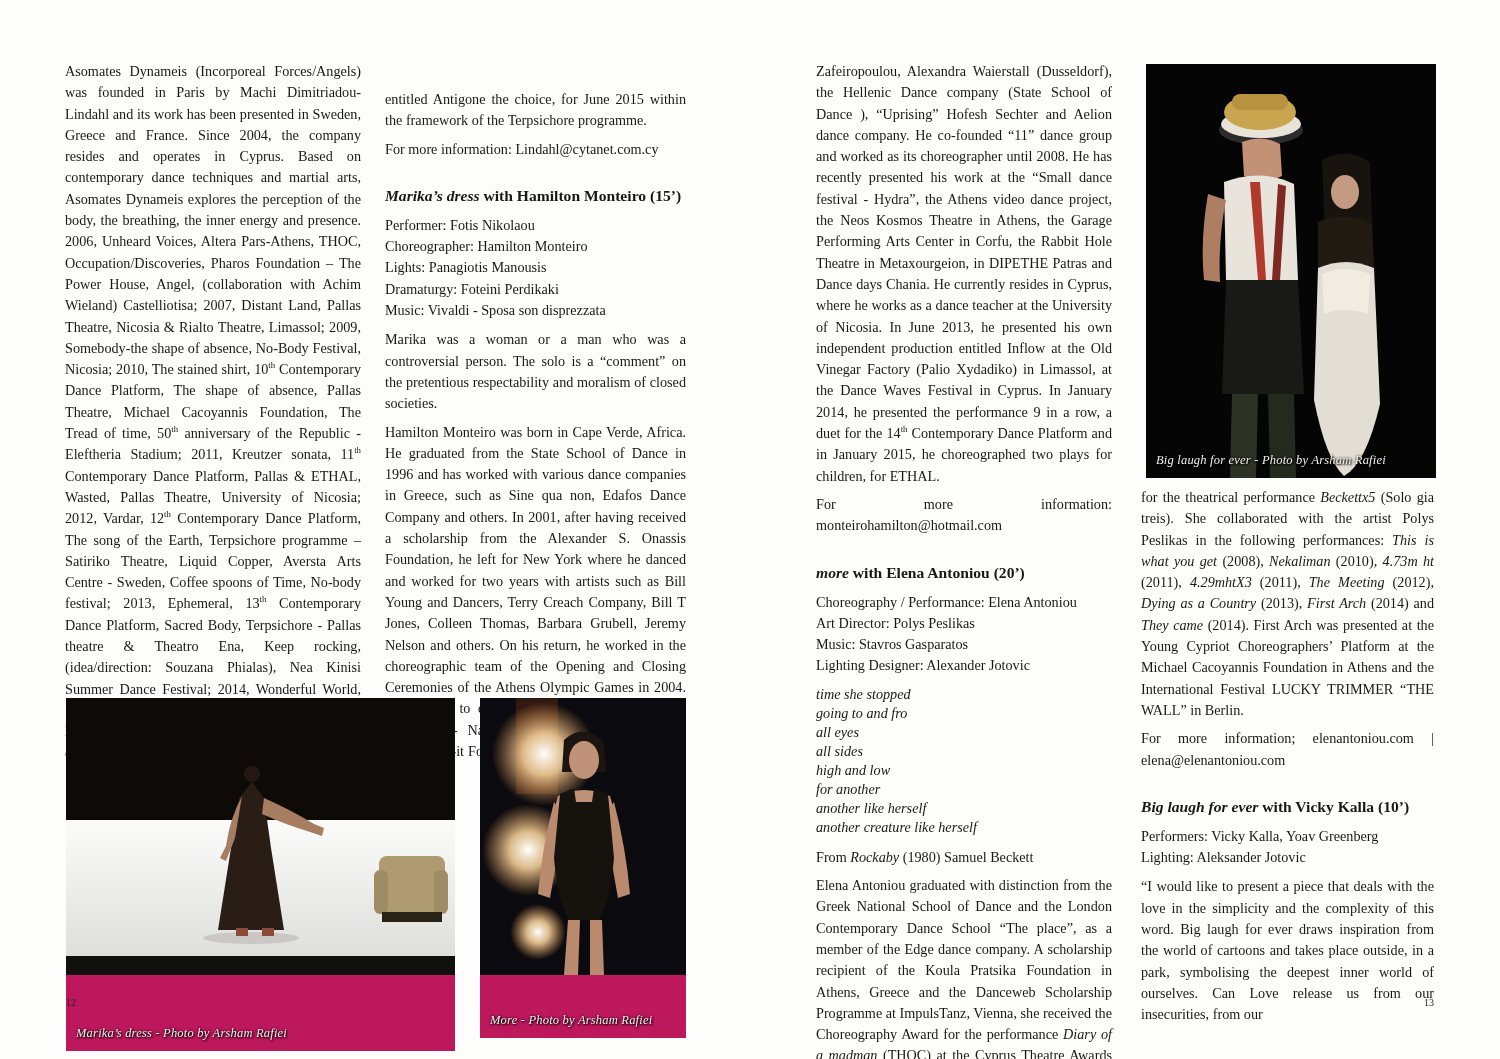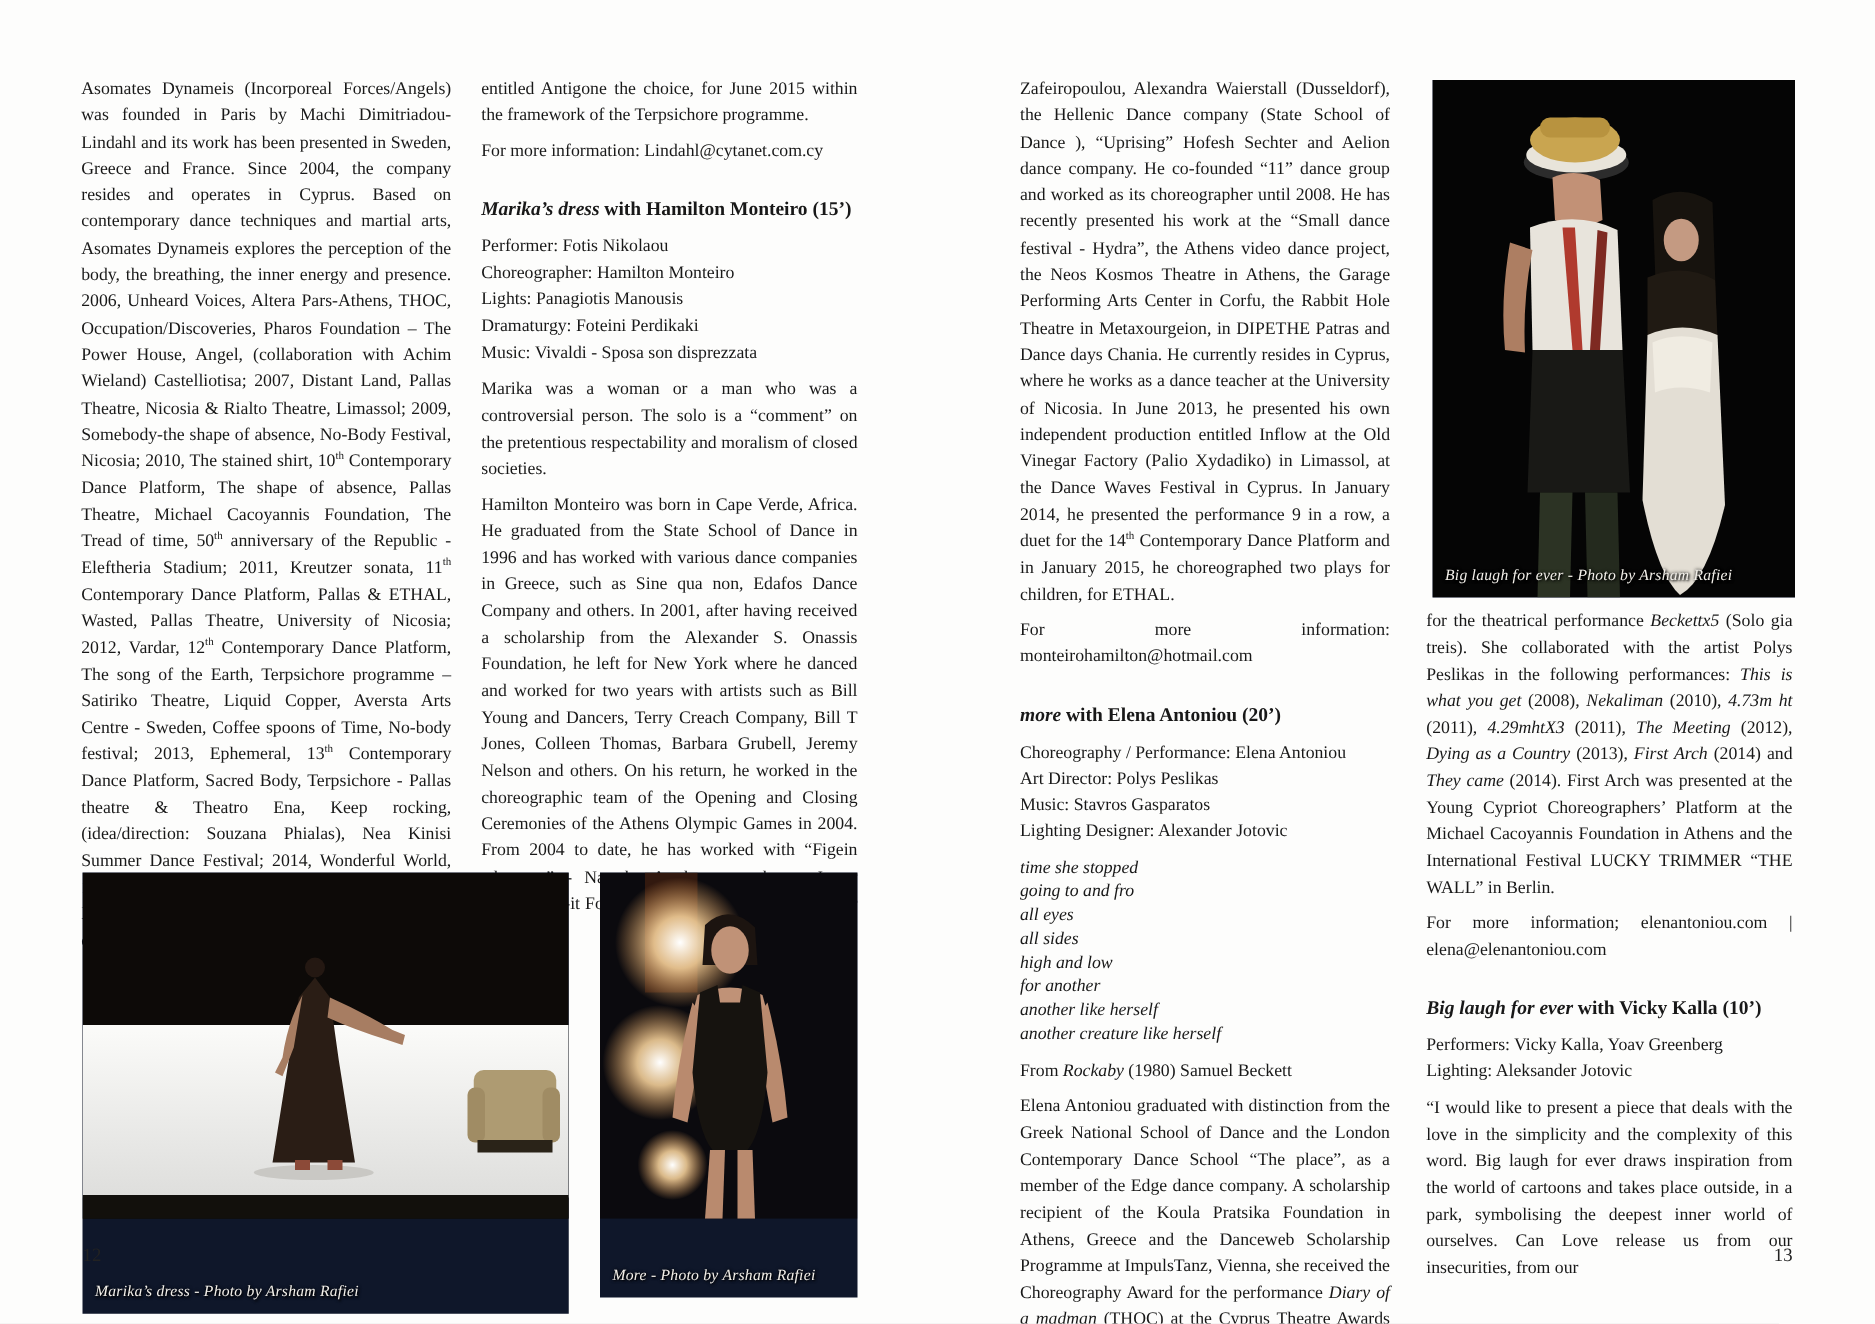"entitled Antigone the choice, for" .c2 { margin-top: none -> 28px }
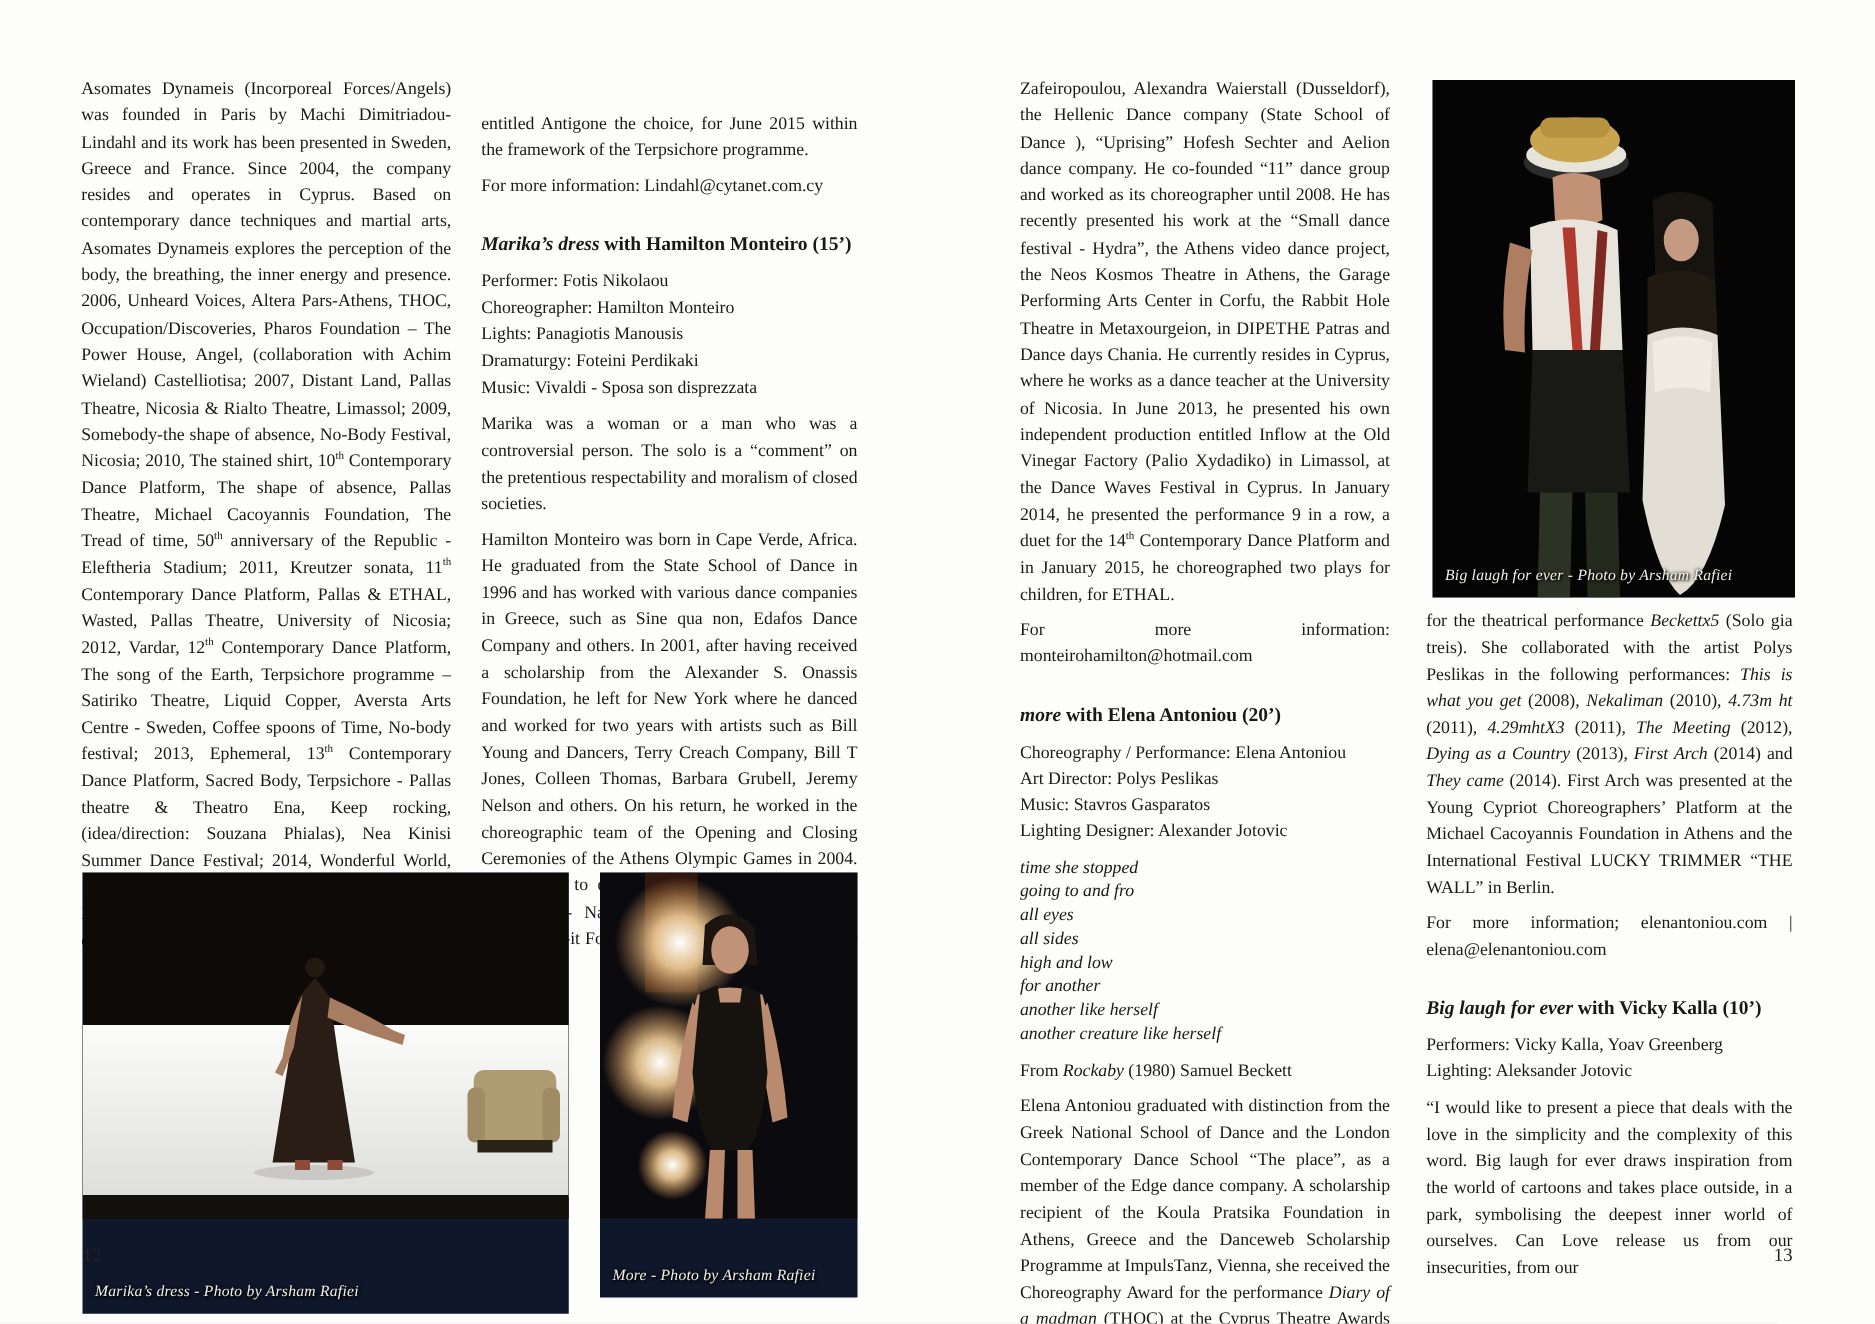"Big laugh for ever -" .photo { background: #0f172a -> #be185d }
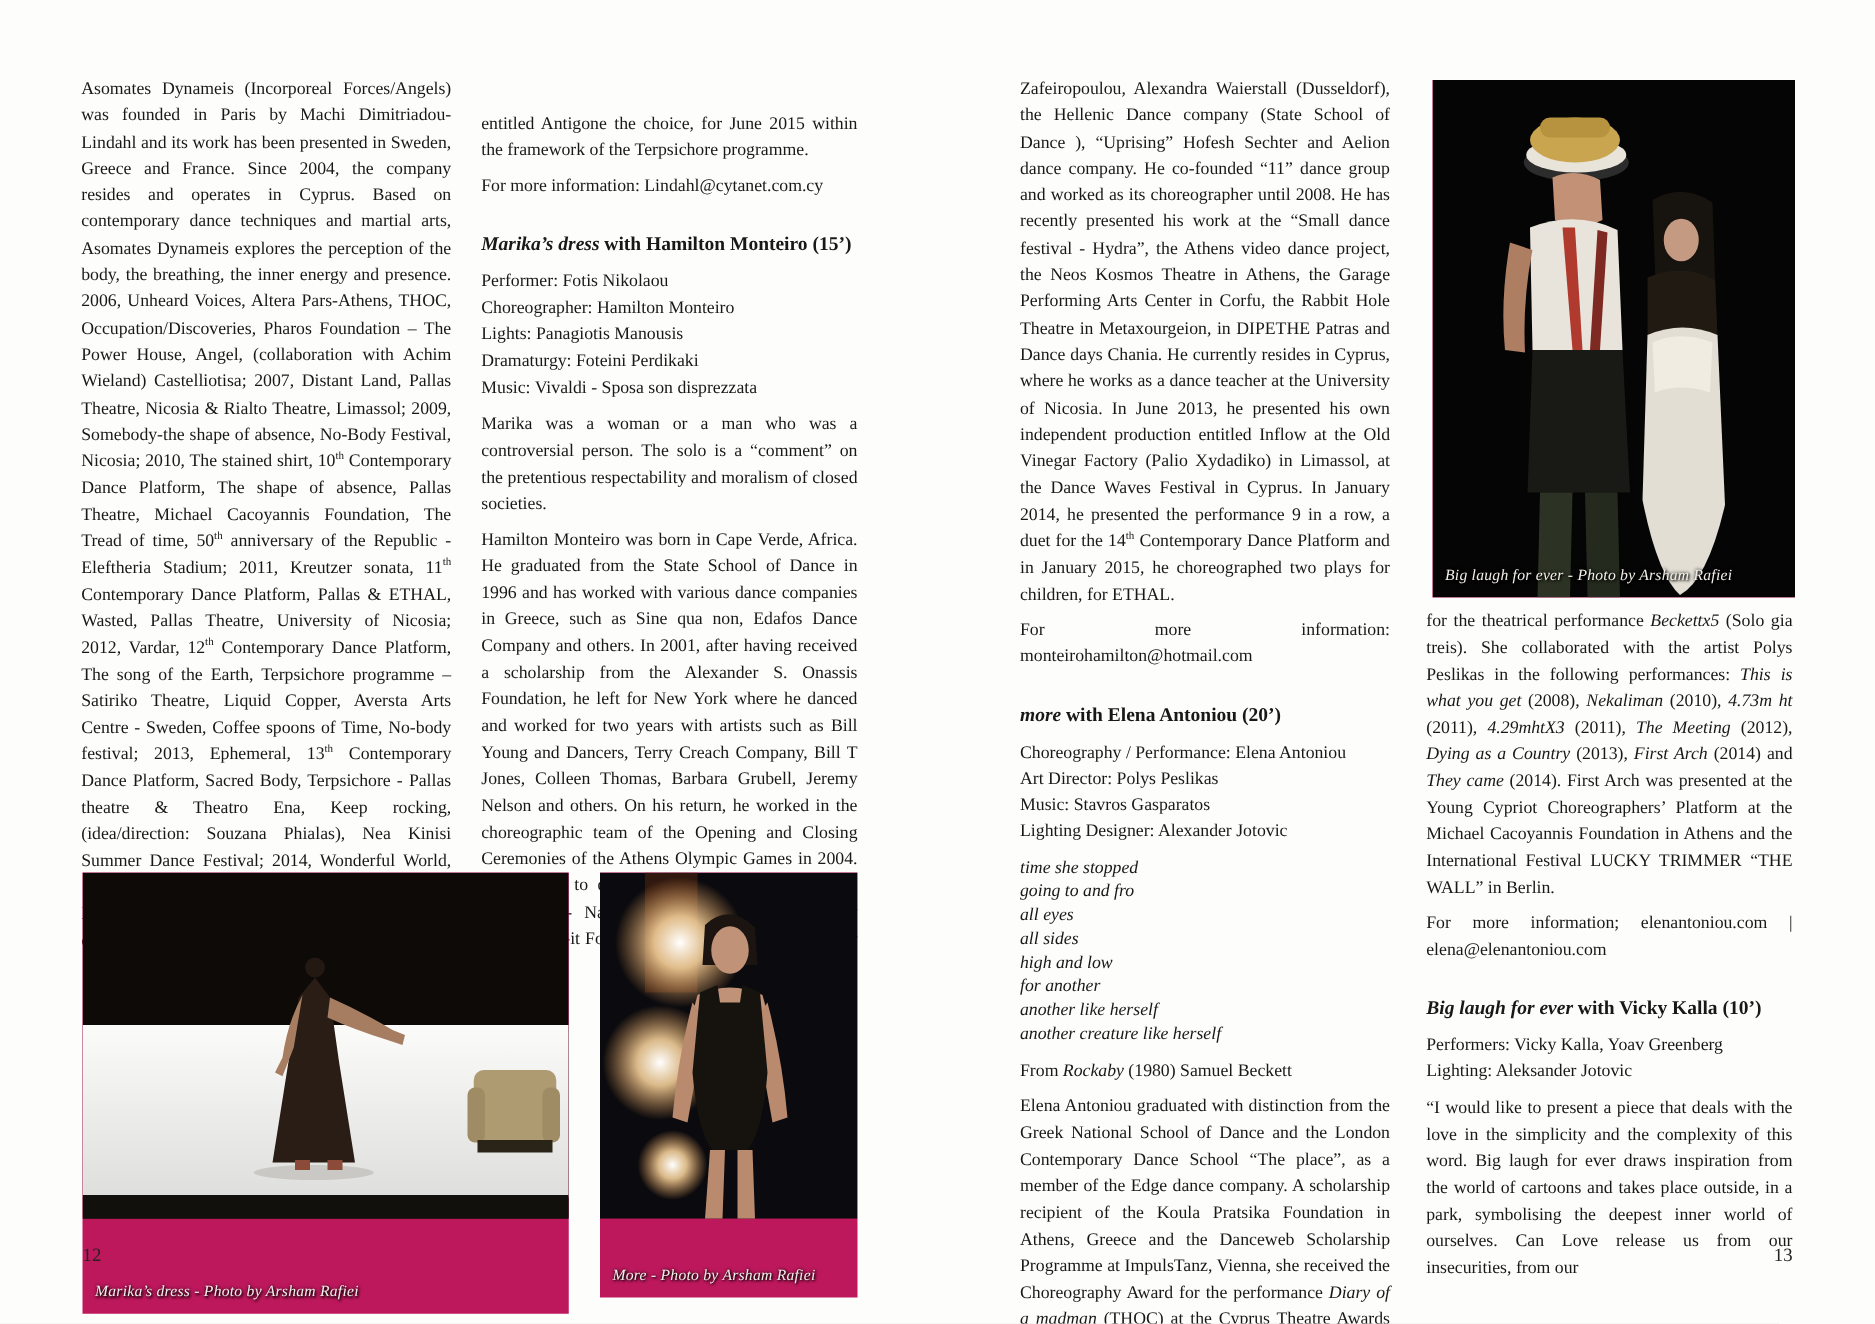"12" .pagenum { font-size: 15px -> 10px }
